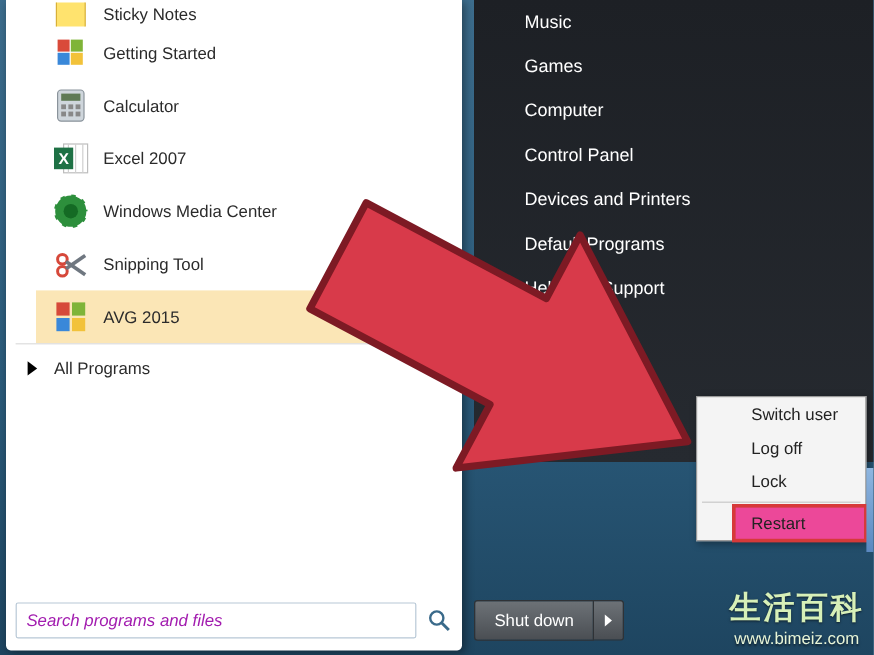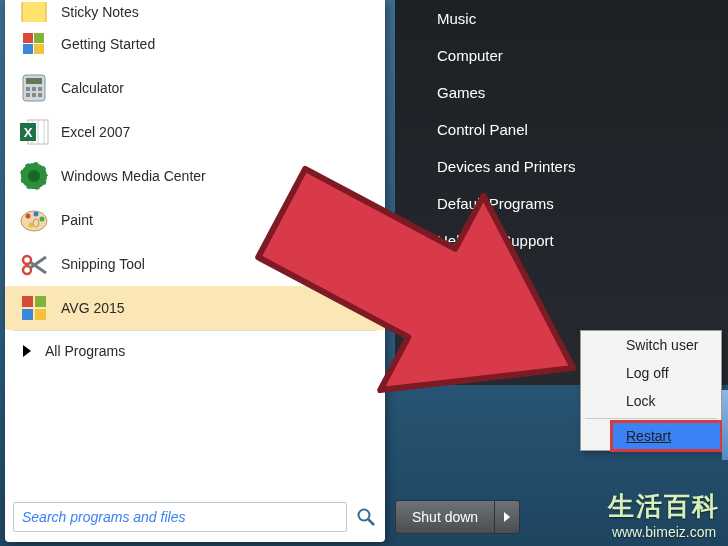"Sticky Notes" .prog { margin-left: none -> 25px }
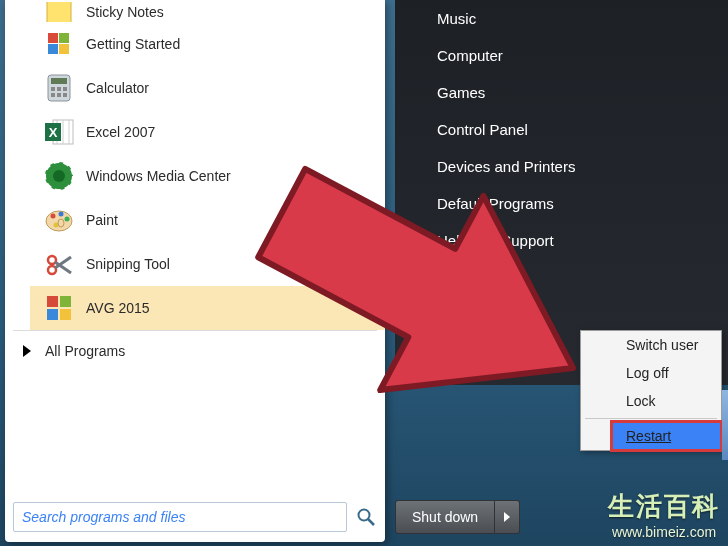"Computer" div.ritem { order: before "Games" -> after "Games" }
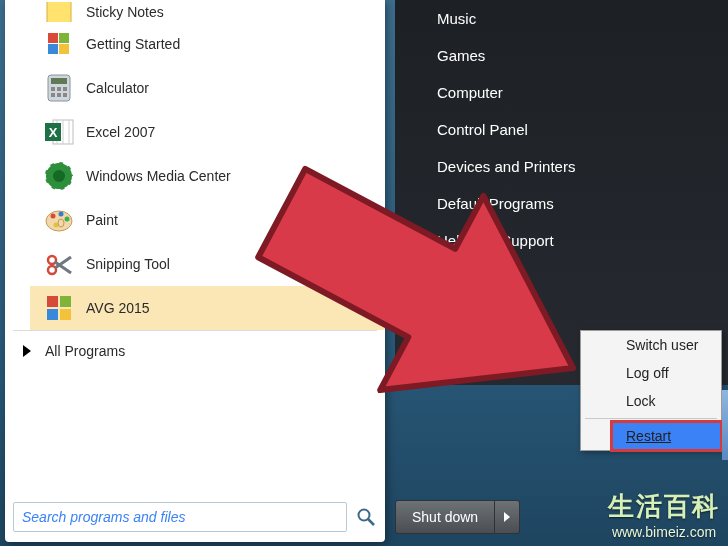"Paint" div.prog { html: <div> <span> <svg> <ellipse></ellipse> <circle></circle> <circle></circle> <circle></circle> <circle></circle> <ellipse></ellipse> </svg> </span> <span>Paint</span> </div> -> none }
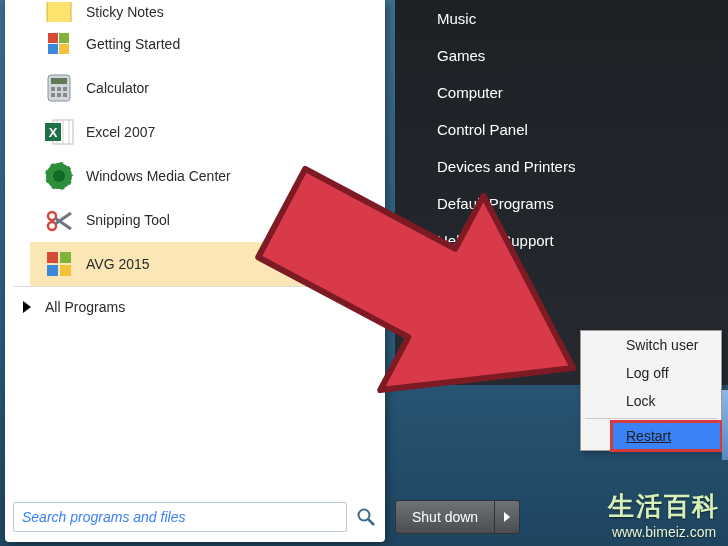"Restart" #power-menu .pm.boxed { background: #3b82f6 -> #ec4899; text-decoration: underline -> none }
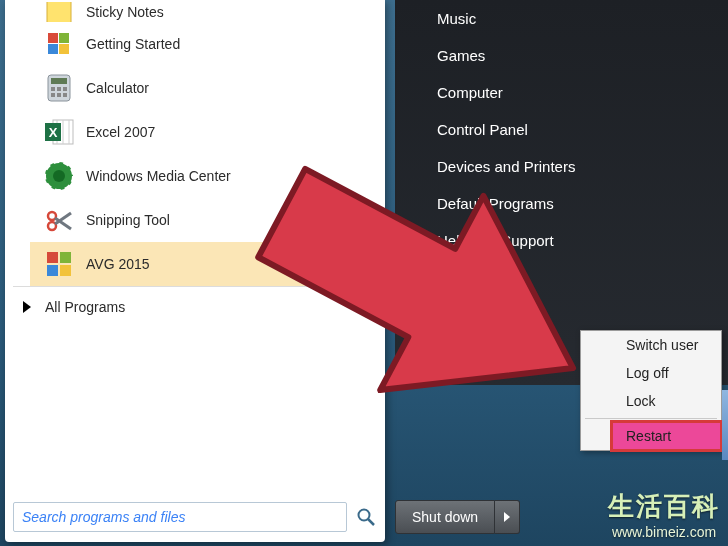"Search programs and files" #search-box { color: #3b82f6 -> #a21caf }
